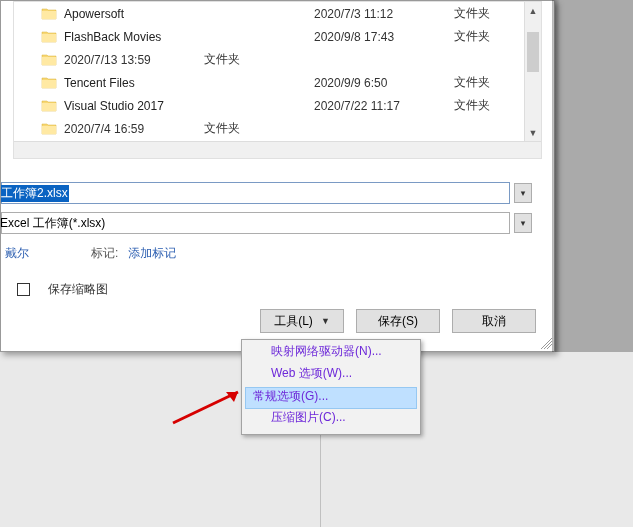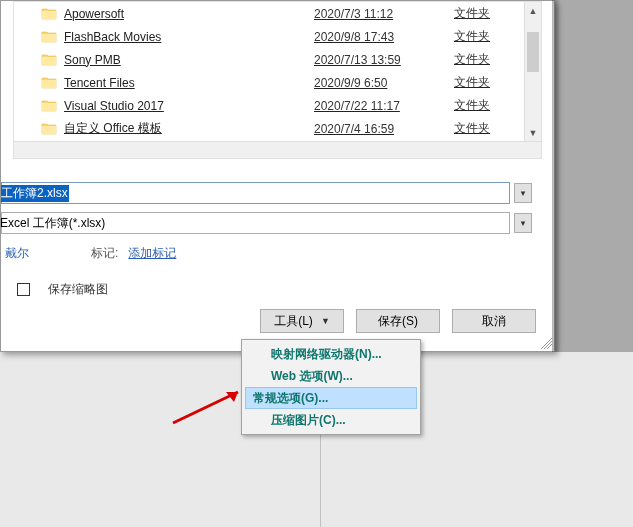"Apowersoft" .file-row { text-decoration: underline -> none }
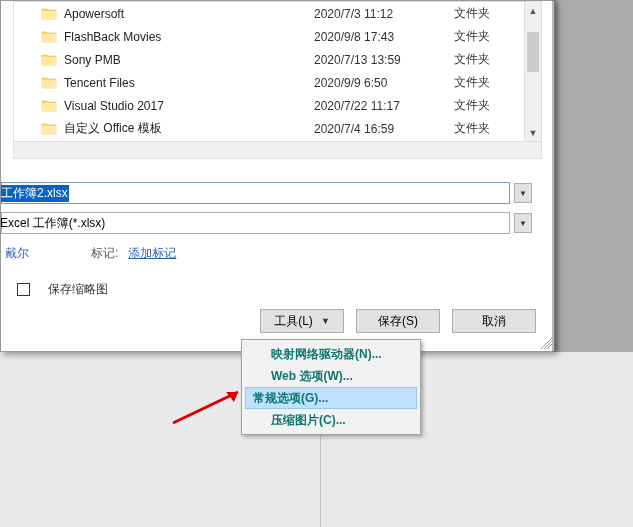"Sony PMB" span.col-name { html: <span>Sony PMB</span> -> none }
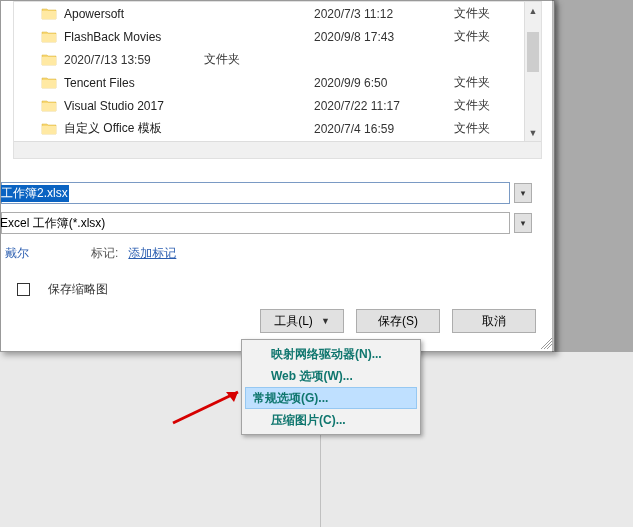"自定义 Office 模板" span.col-name { html: <span>自定义 Office 模板</span> -> none }
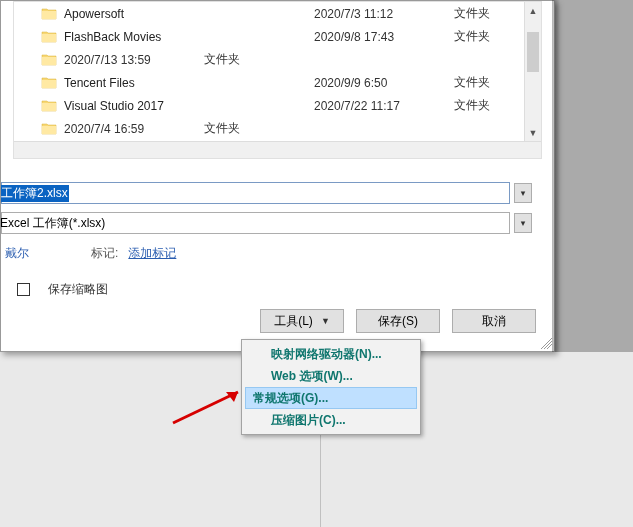"添加标记" .authors-row .tag-val { text-decoration: underline -> none }
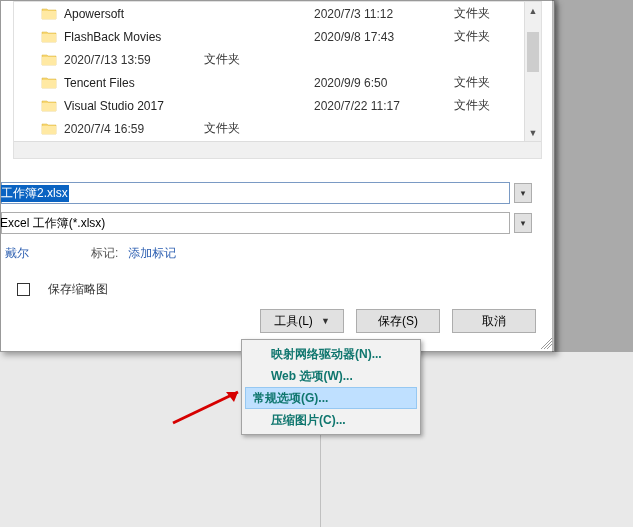"映射网络驱动器(N)..." .mi { align-items: center -> flex-start; color: #0f766e -> #6d28d9; font-weight: bold -> none }
